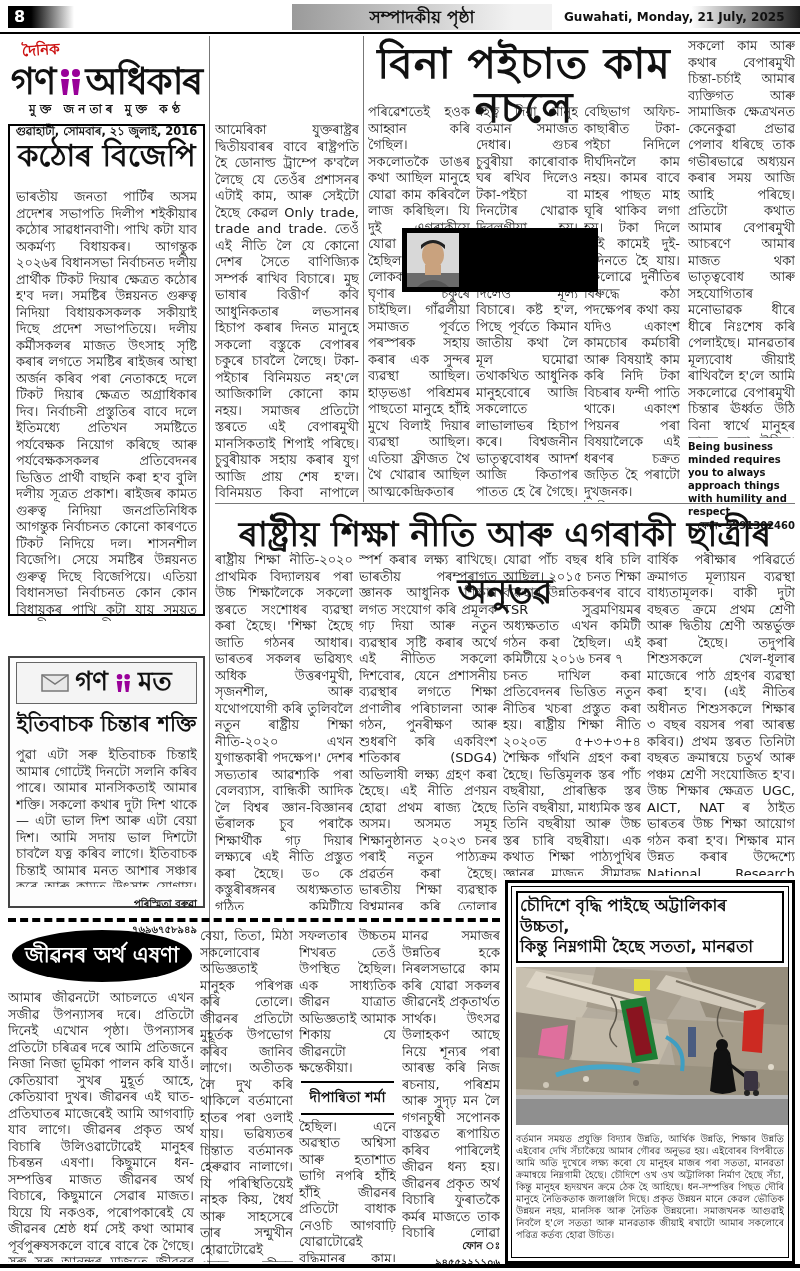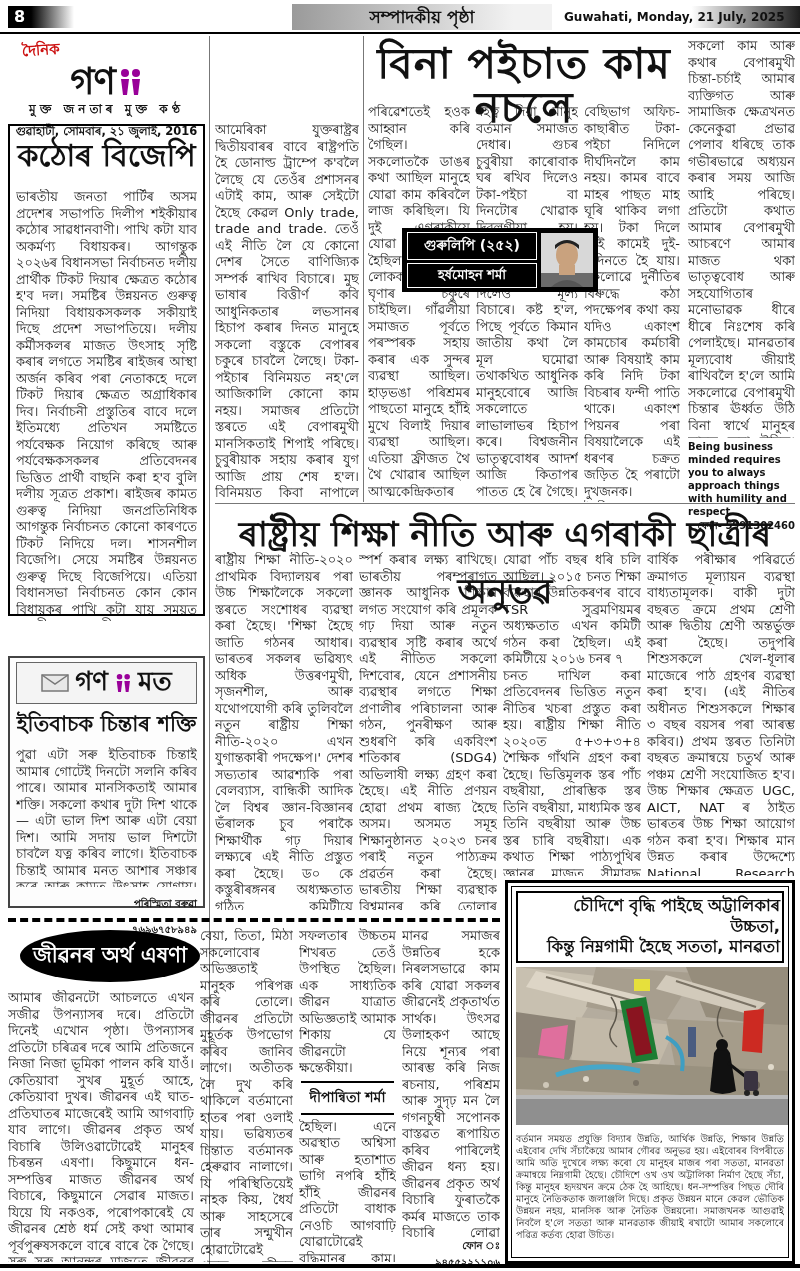"অধিকাৰ" span.mh-title { html: none -> <span>অধিকাৰ</span> }
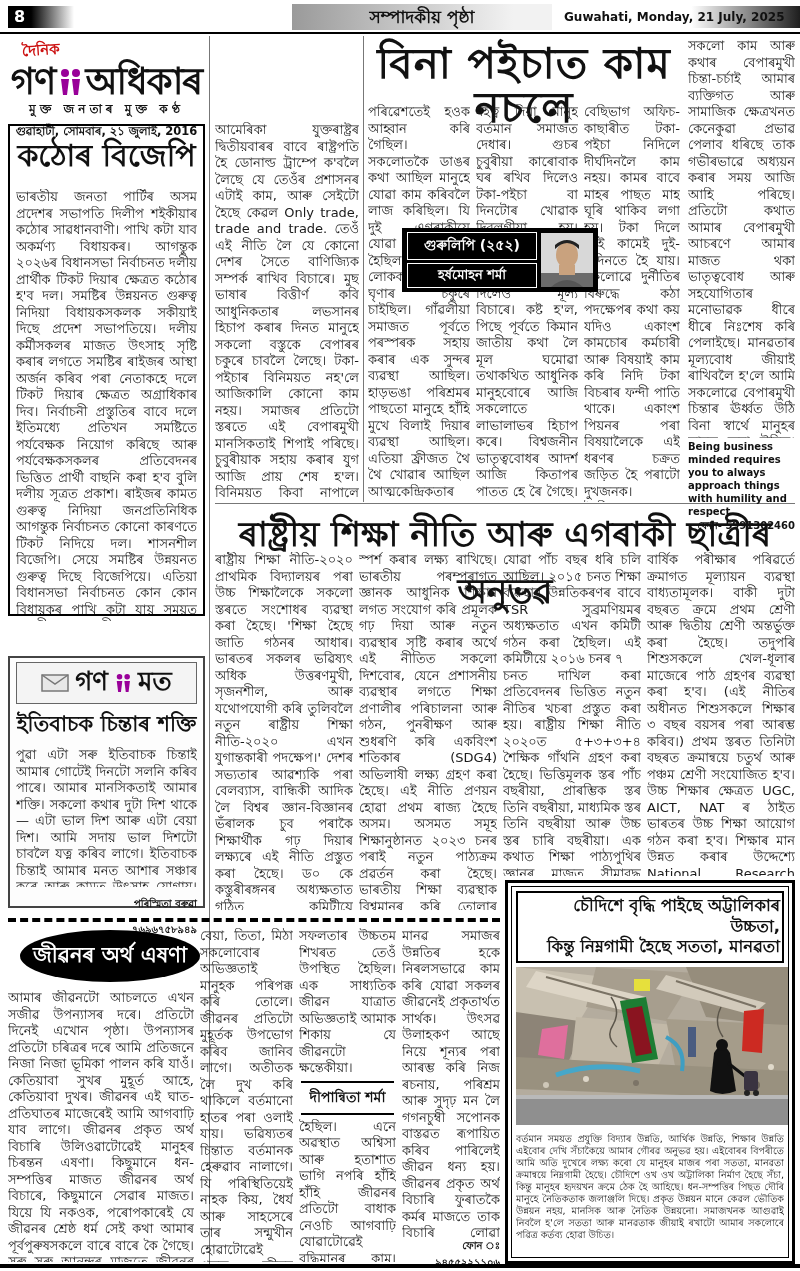"গুৰুলিপি (২৫২)" div { html: <div> <div>গুৰুলিপি (২৫২)</div> <div>হৰ্ষমোহন শৰ্মা</div> </div> -> none }
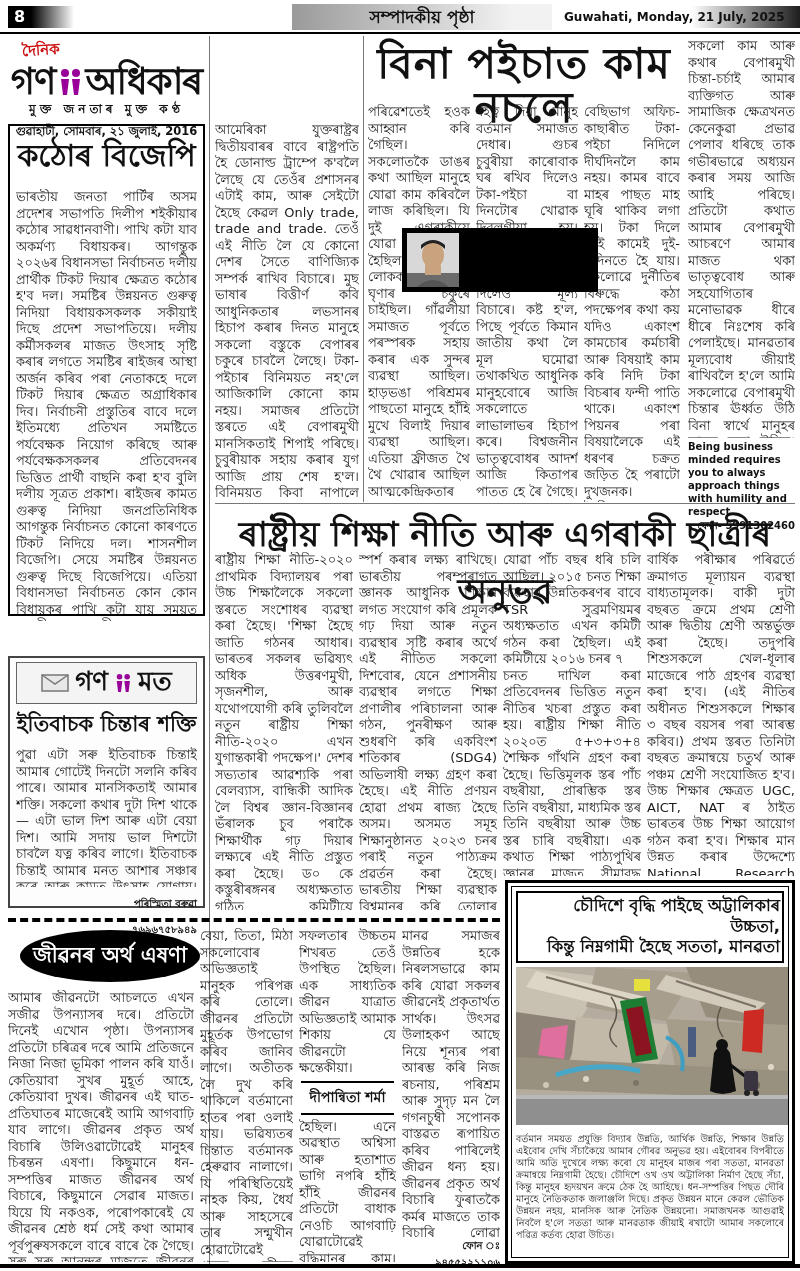"চৌদিশে বৃদ্ধি পাইছে অট্টালিকাৰ উচ্চতা," .photohead { text-align: right -> left }
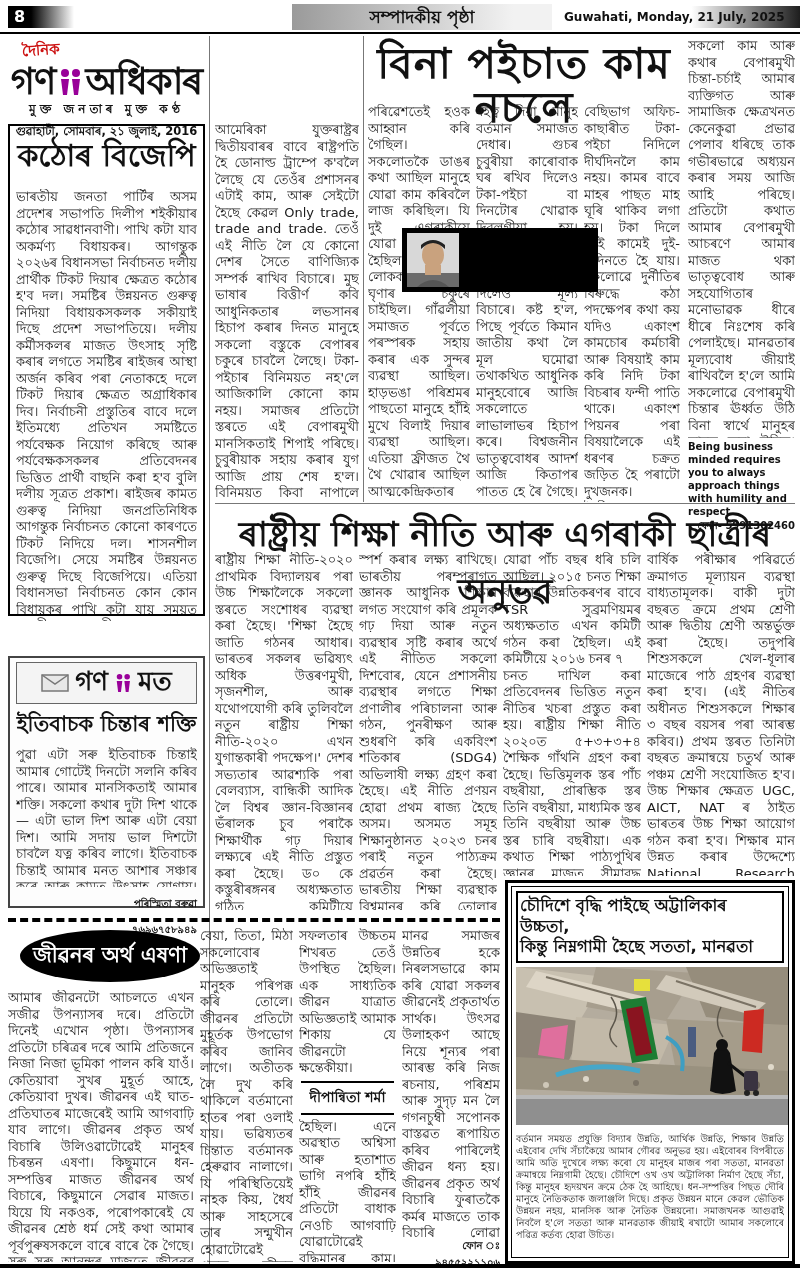"জীৱনৰ অৰ্থ এষণা" div.abs { left: 20px -> 12px }
